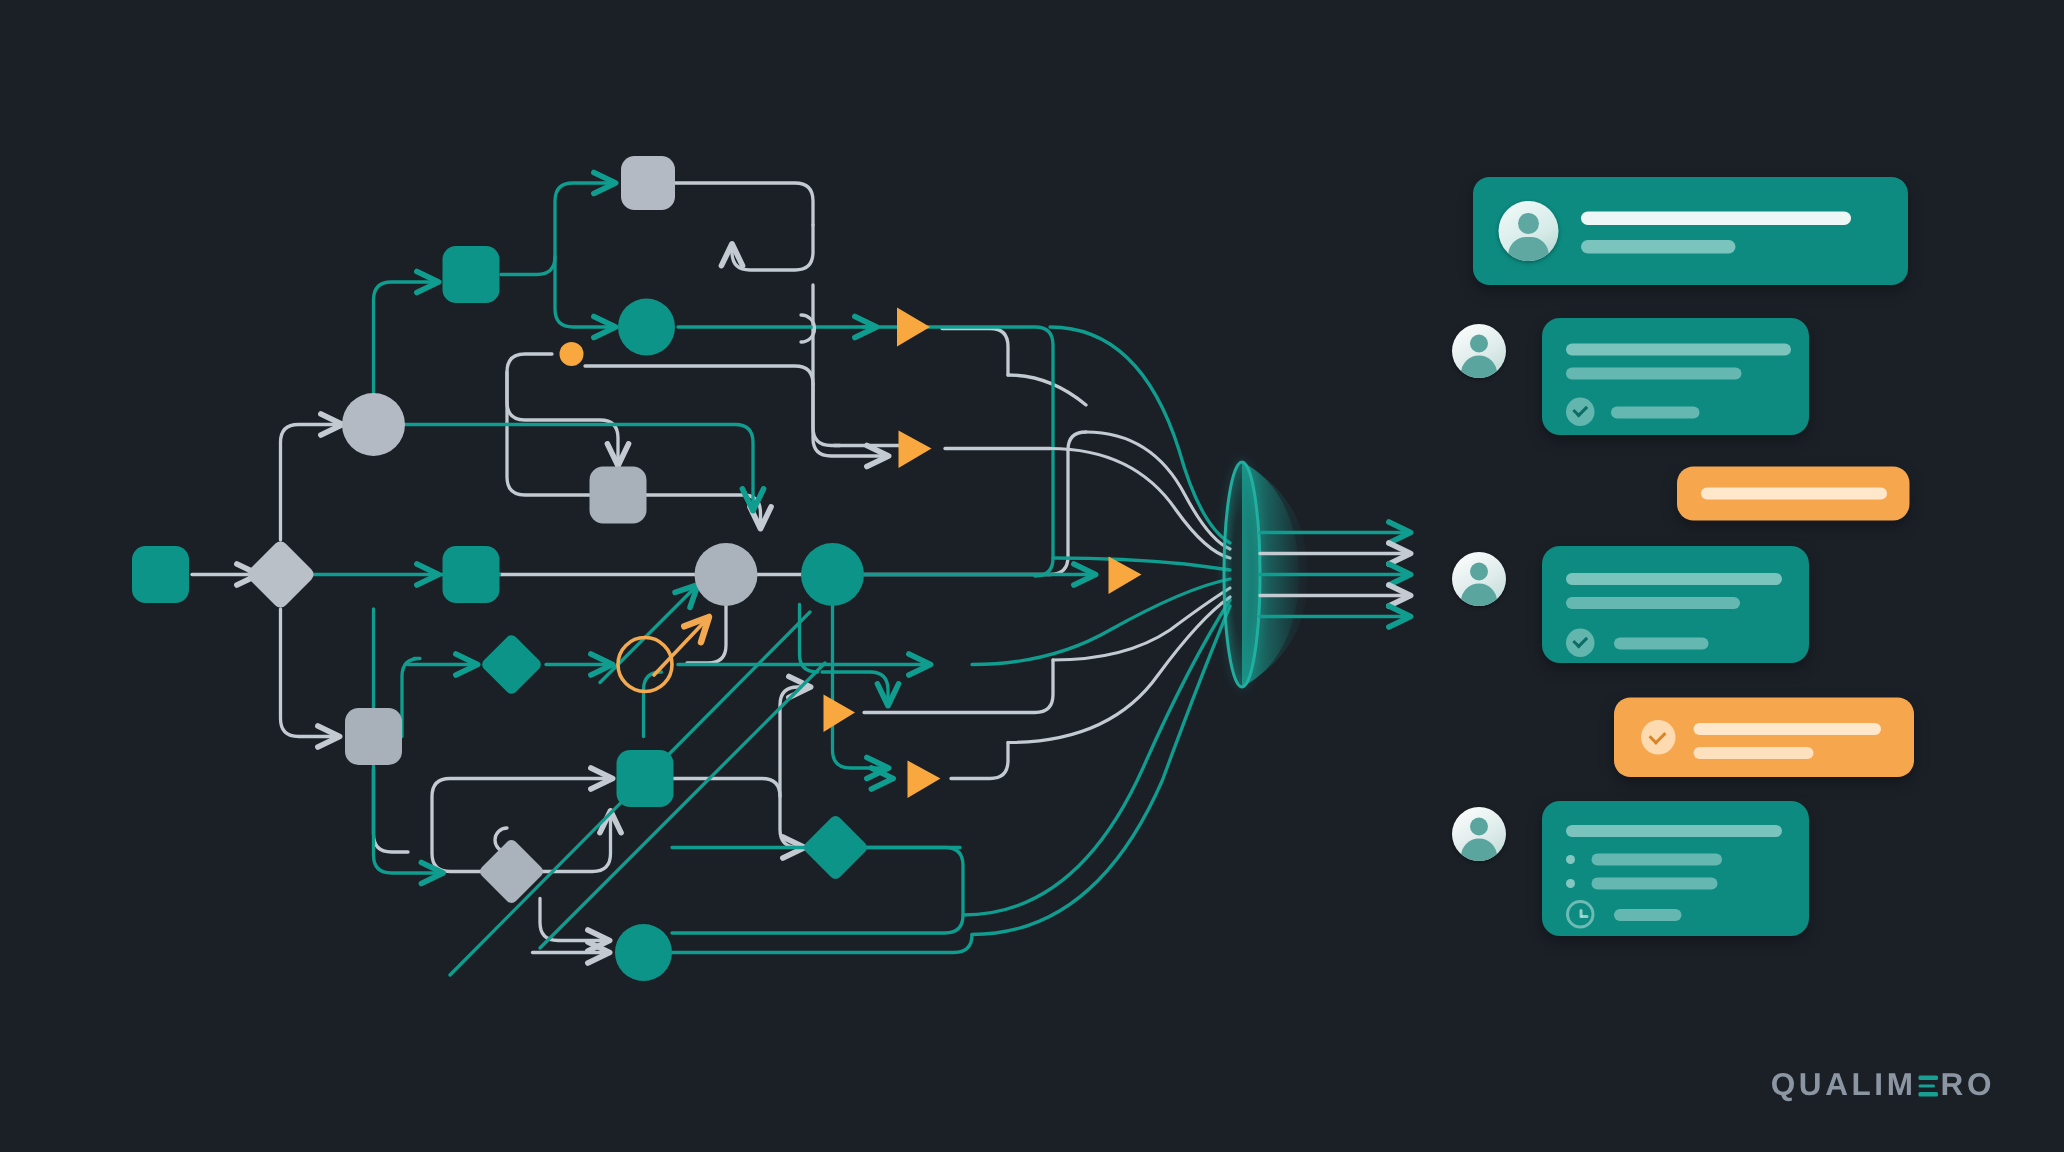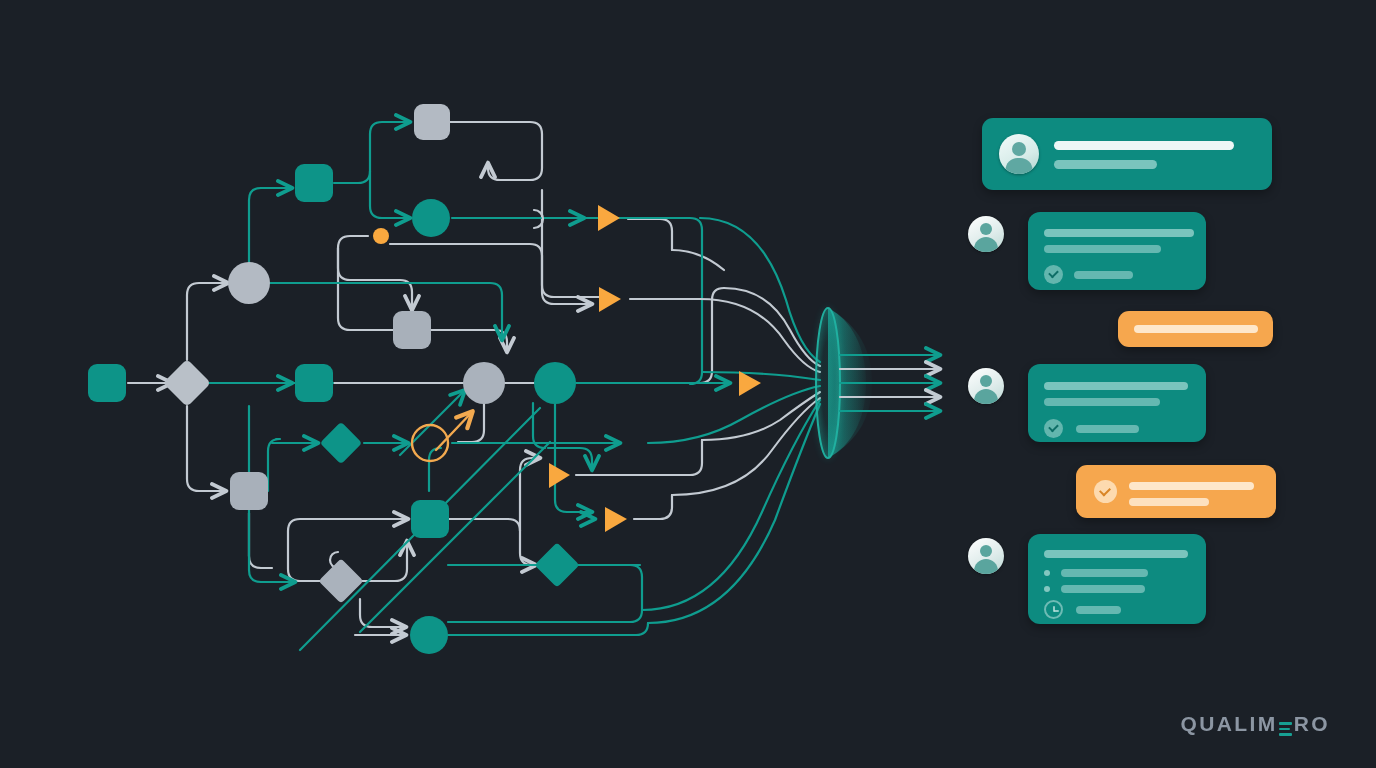"QUALIM" #logo { align-items: flex-end -> center }
